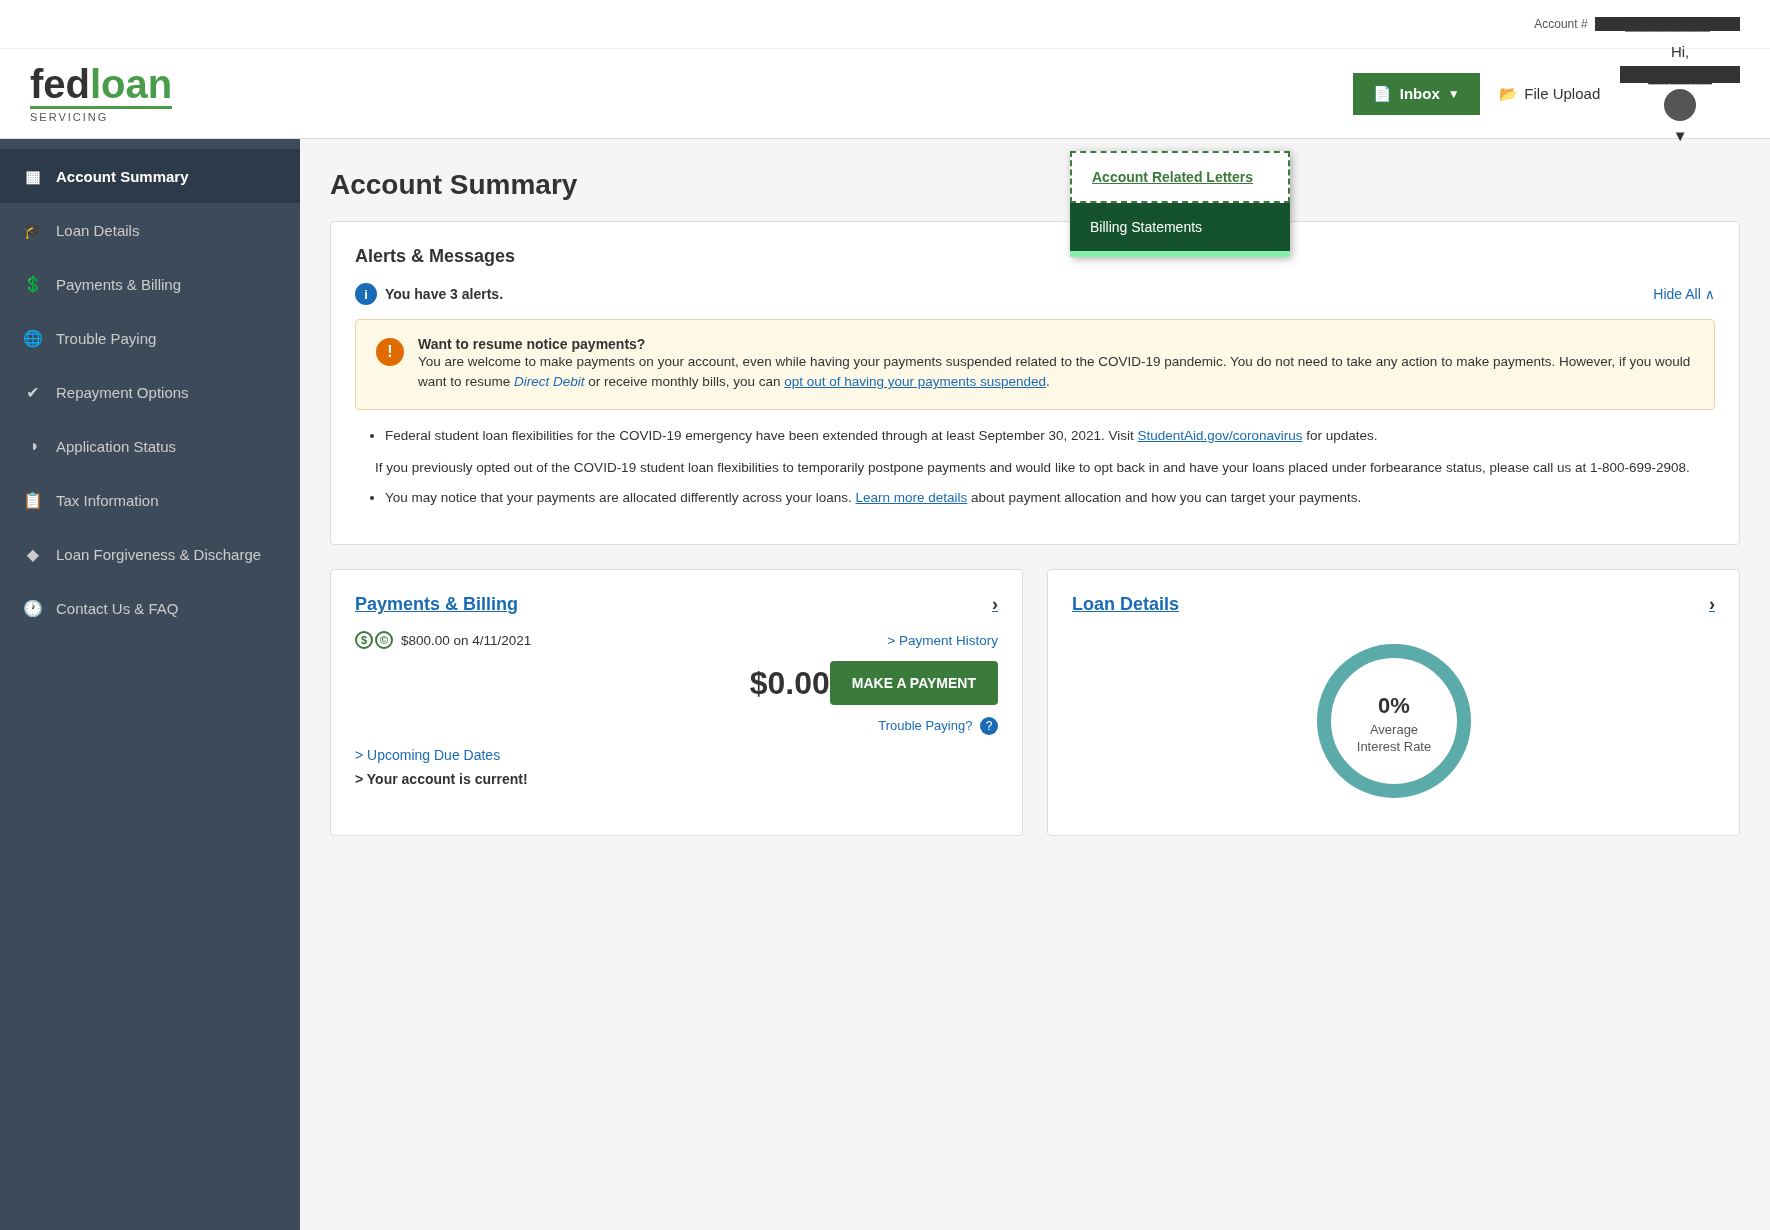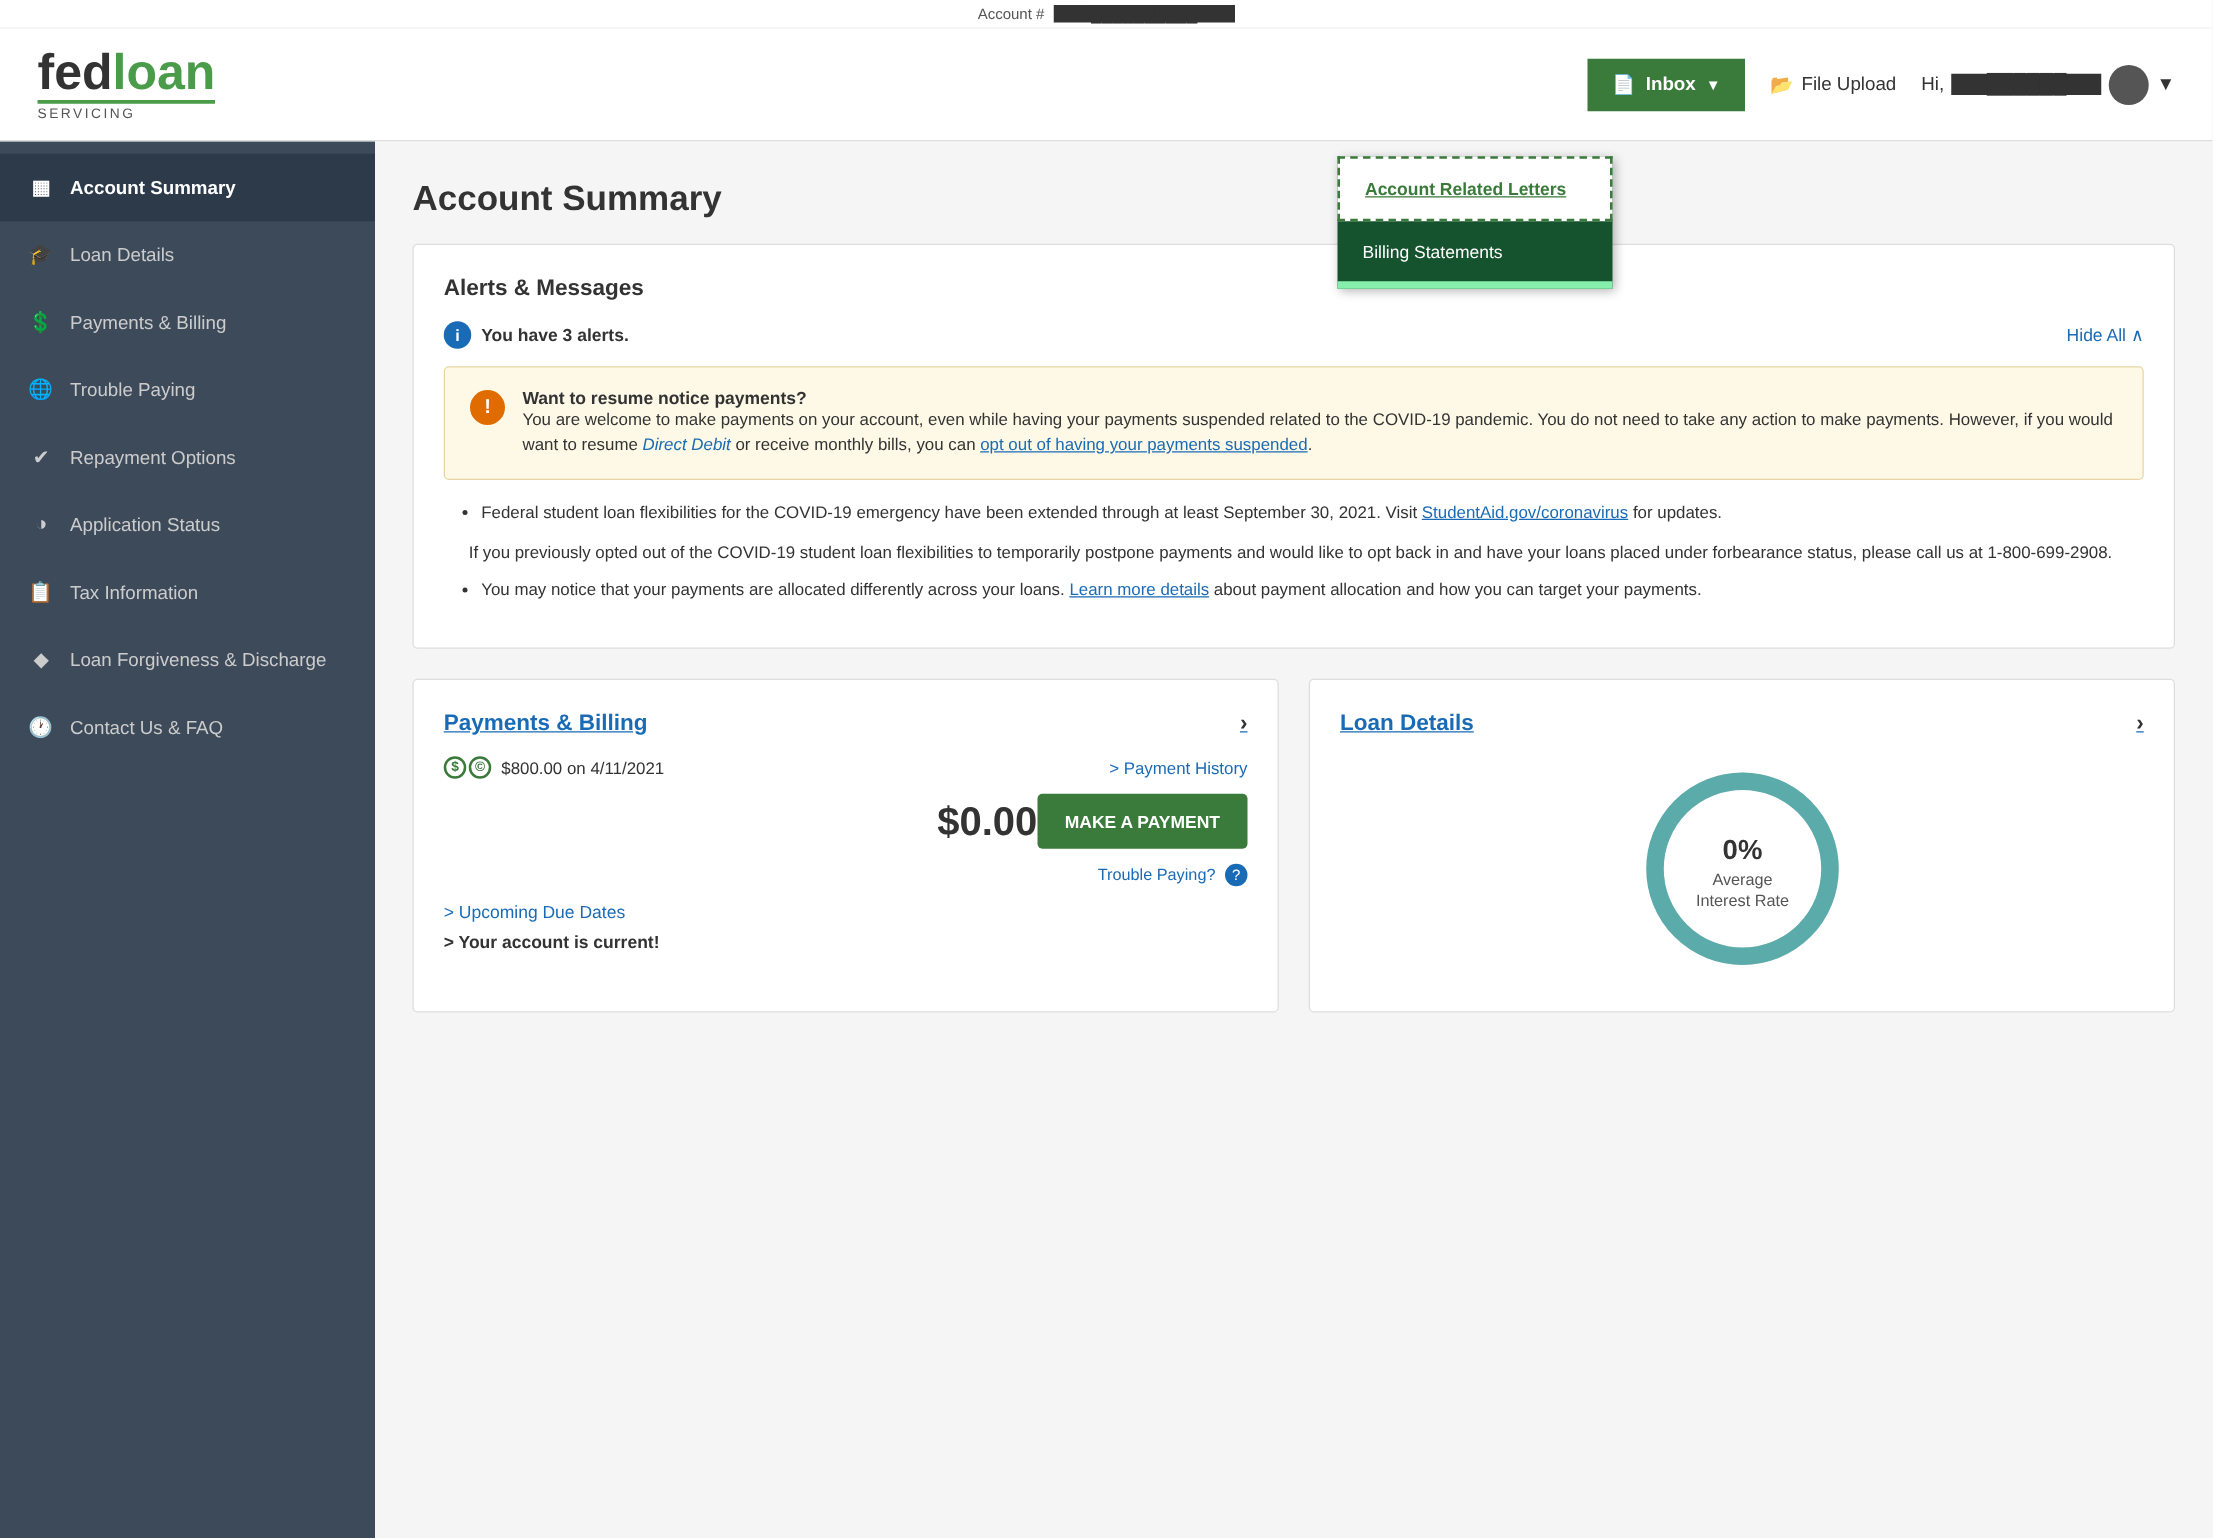"Account # ██████████" div { padding: 4px 30px -> 17px 30px; text-align: center -> right }
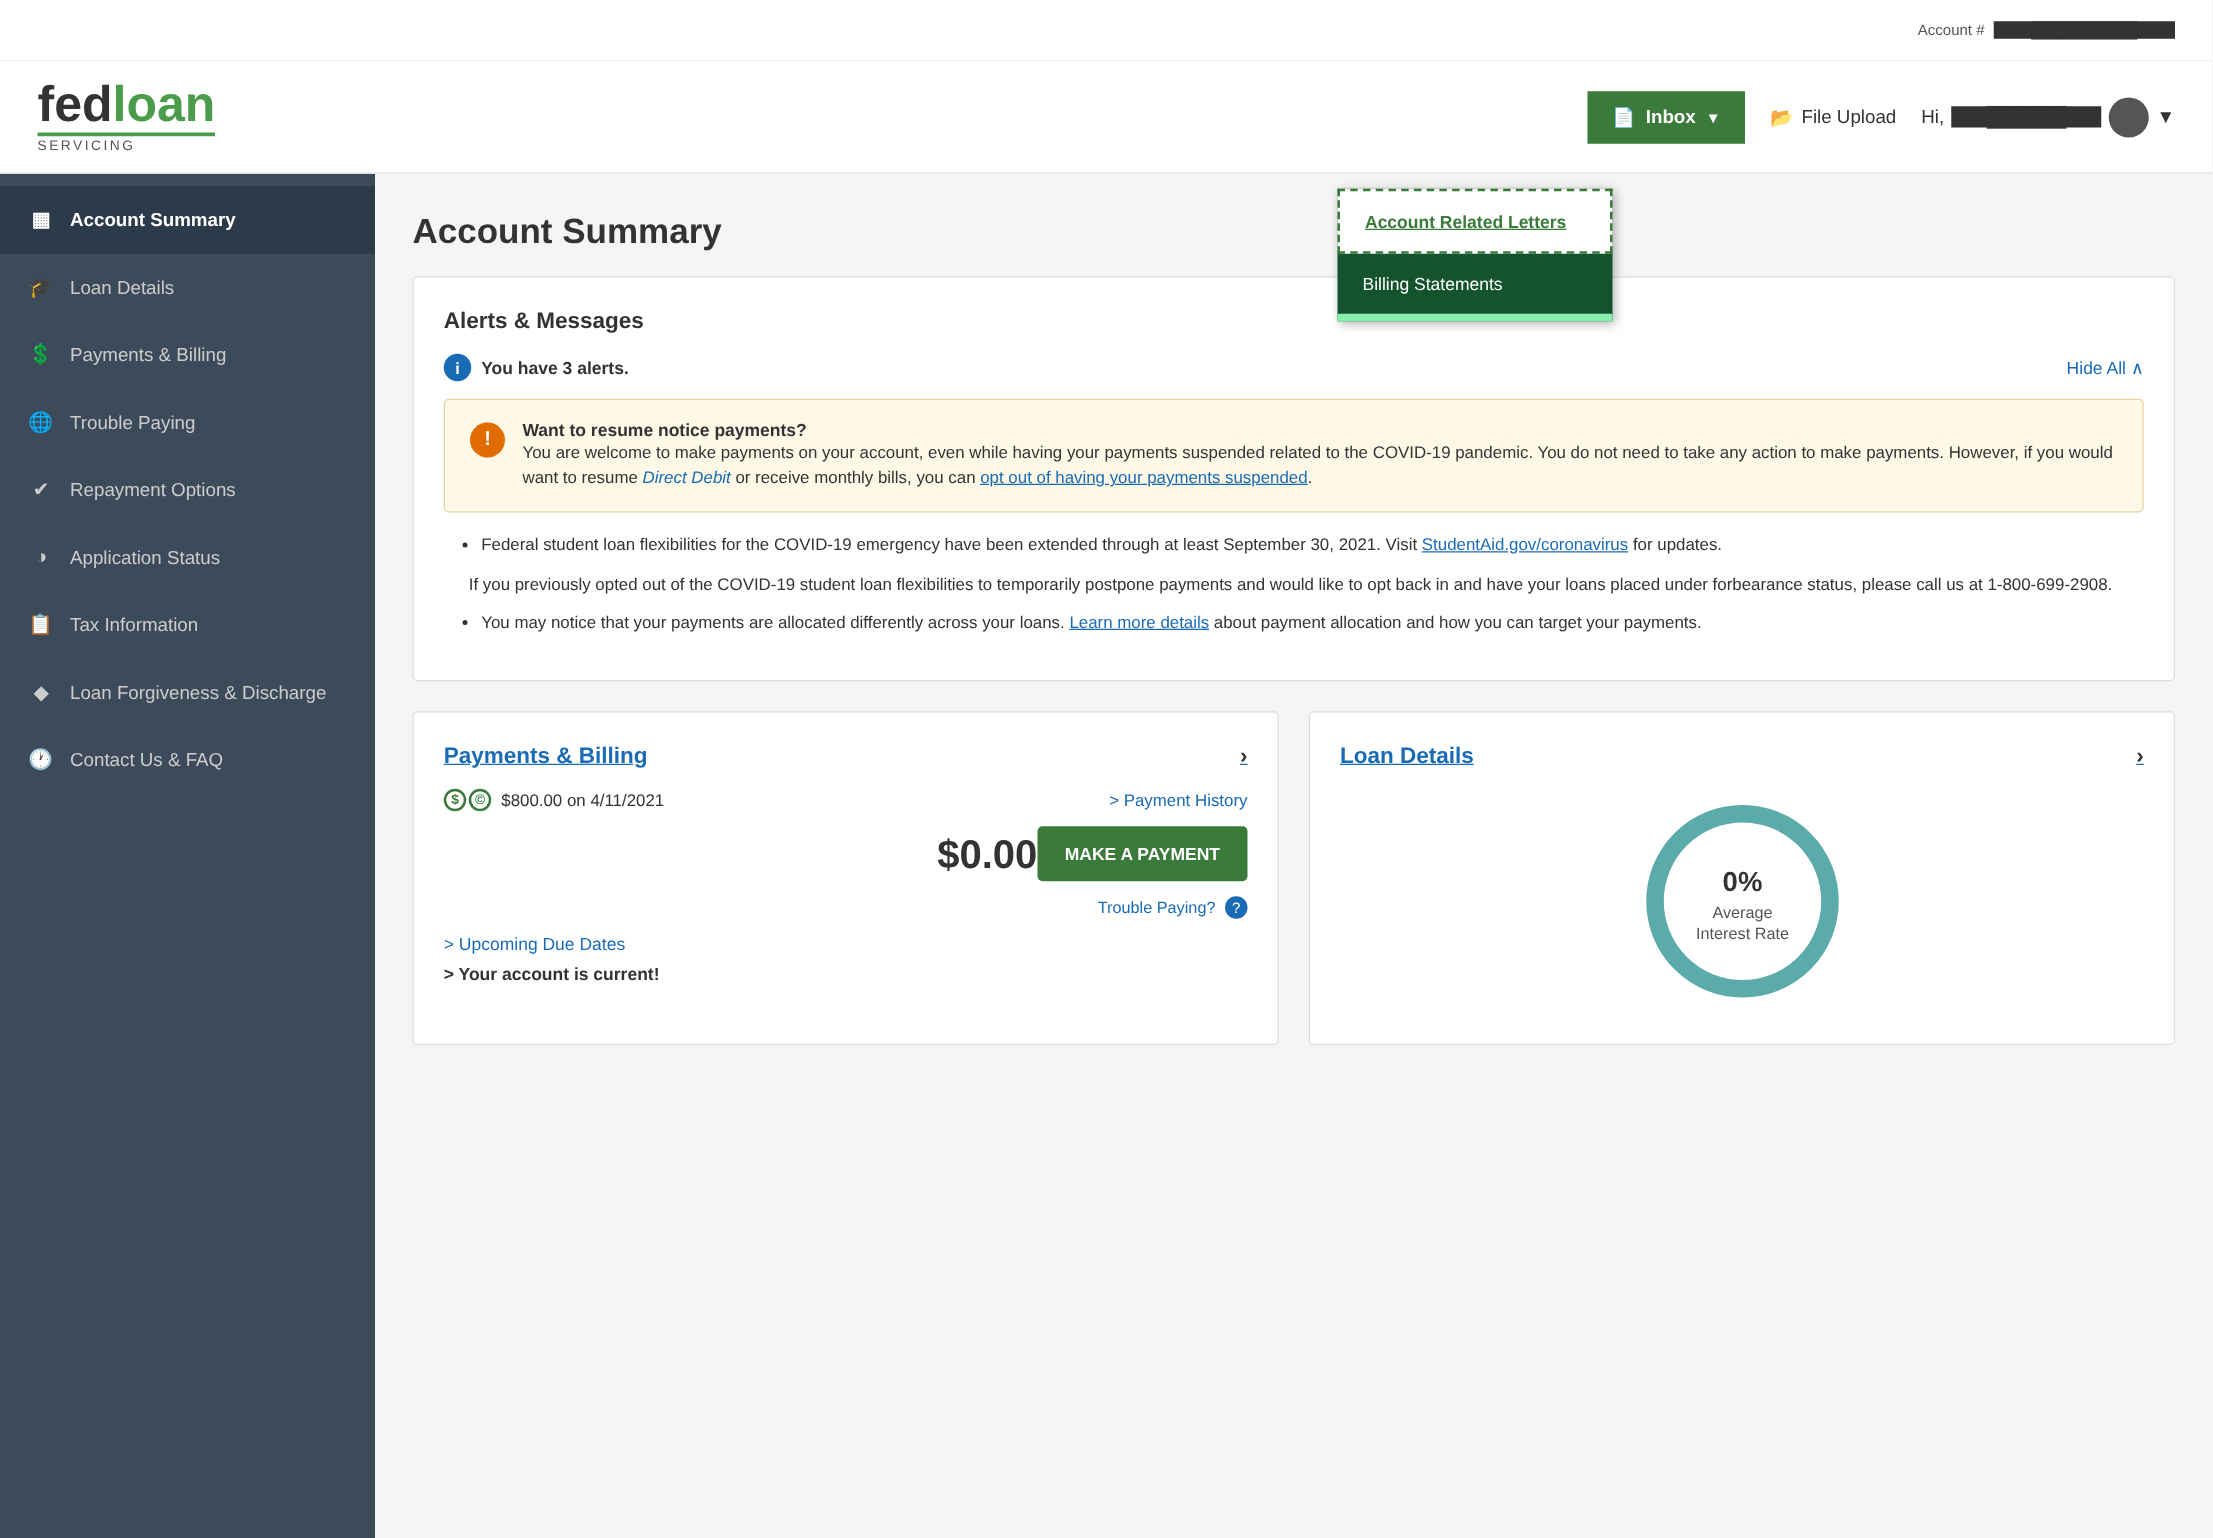"Hi," .hi-user { flex-direction: none -> column }
